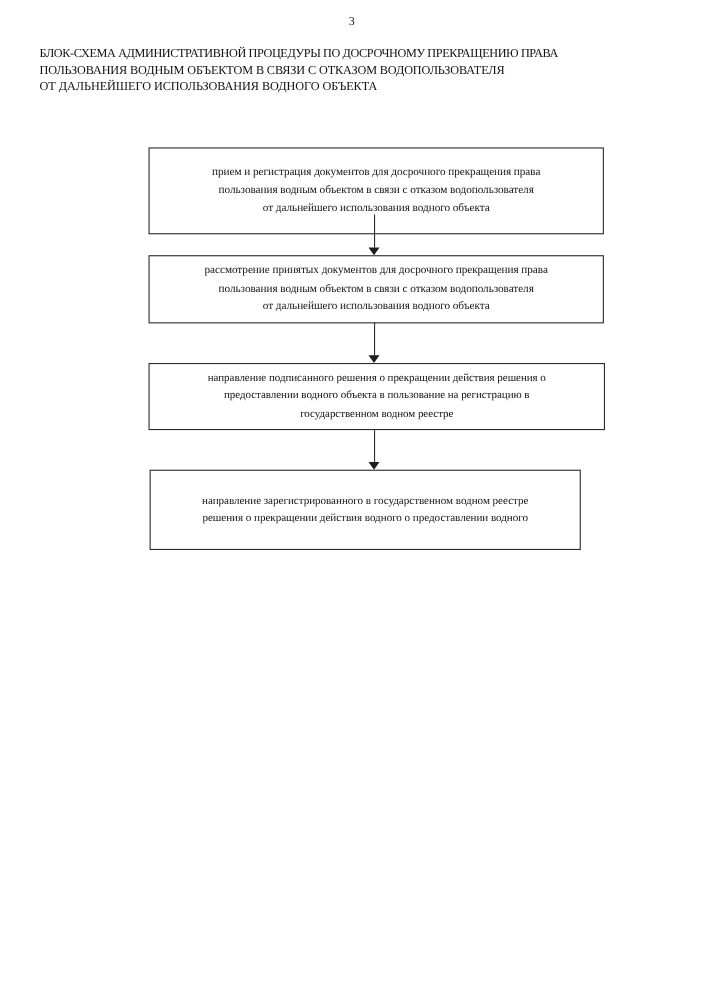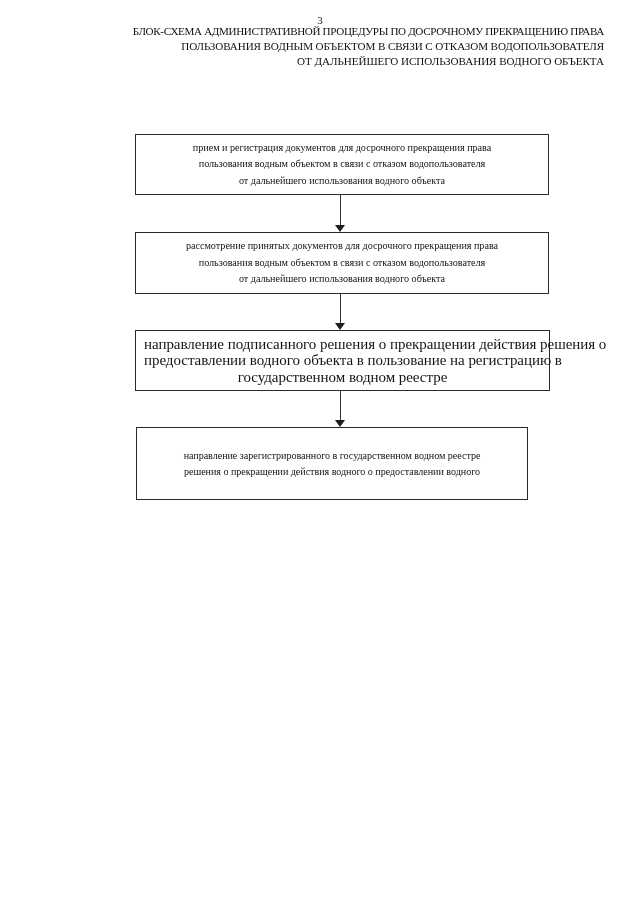"БЛОК-СХЕМА АДМИНИСТРАТИВНОЙ ПРОЦЕДУРЫ ПО" .doc-title { text-align: right -> left; top: 24px -> 42px }
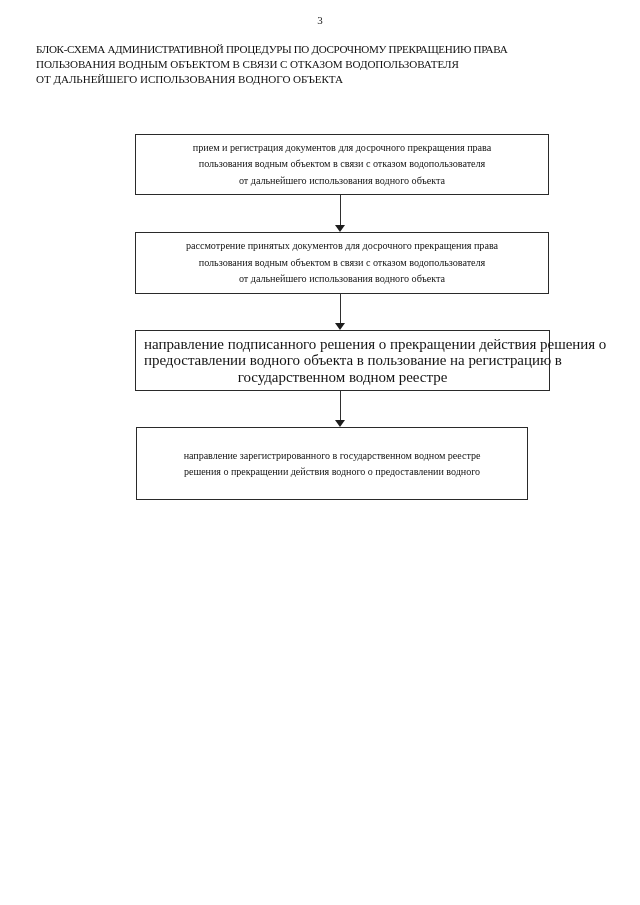"прием и регистрация документов для" .node-1 { height: 61px -> 79px }
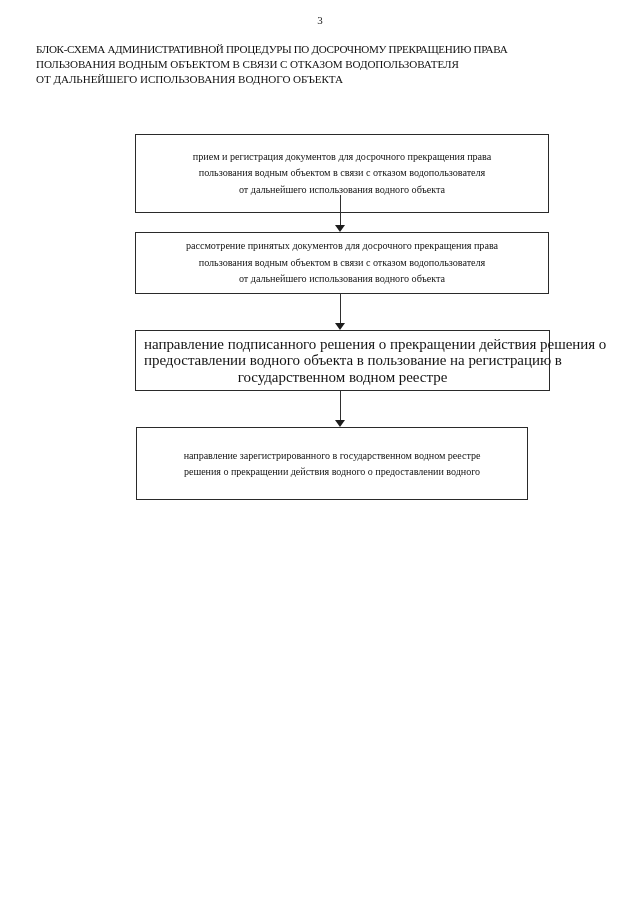"направление подписанного решения о" .node-3 .node-text { font-size: 15px -> 10px }
